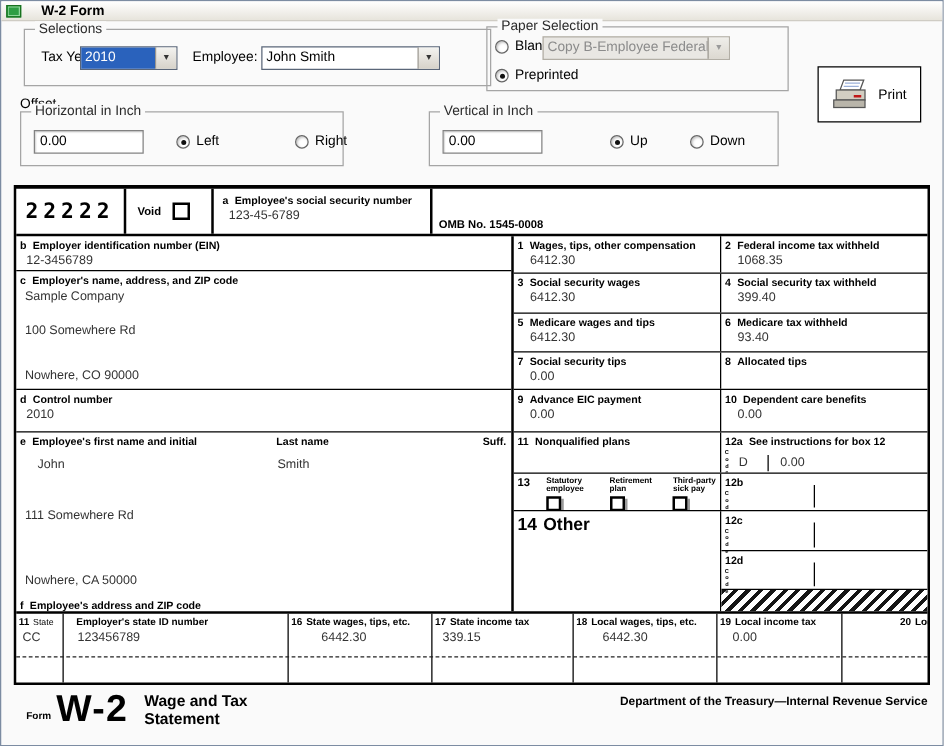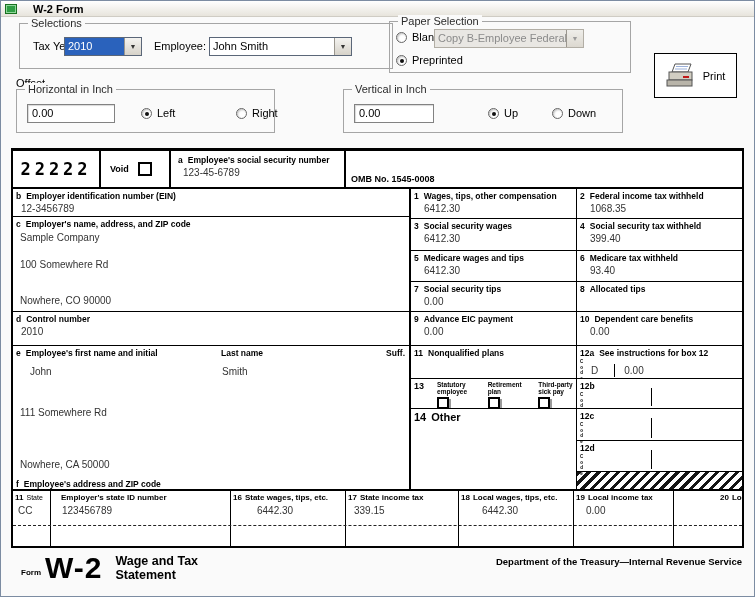"14 Other" div.blabel { font-size: 11px -> 14px }
